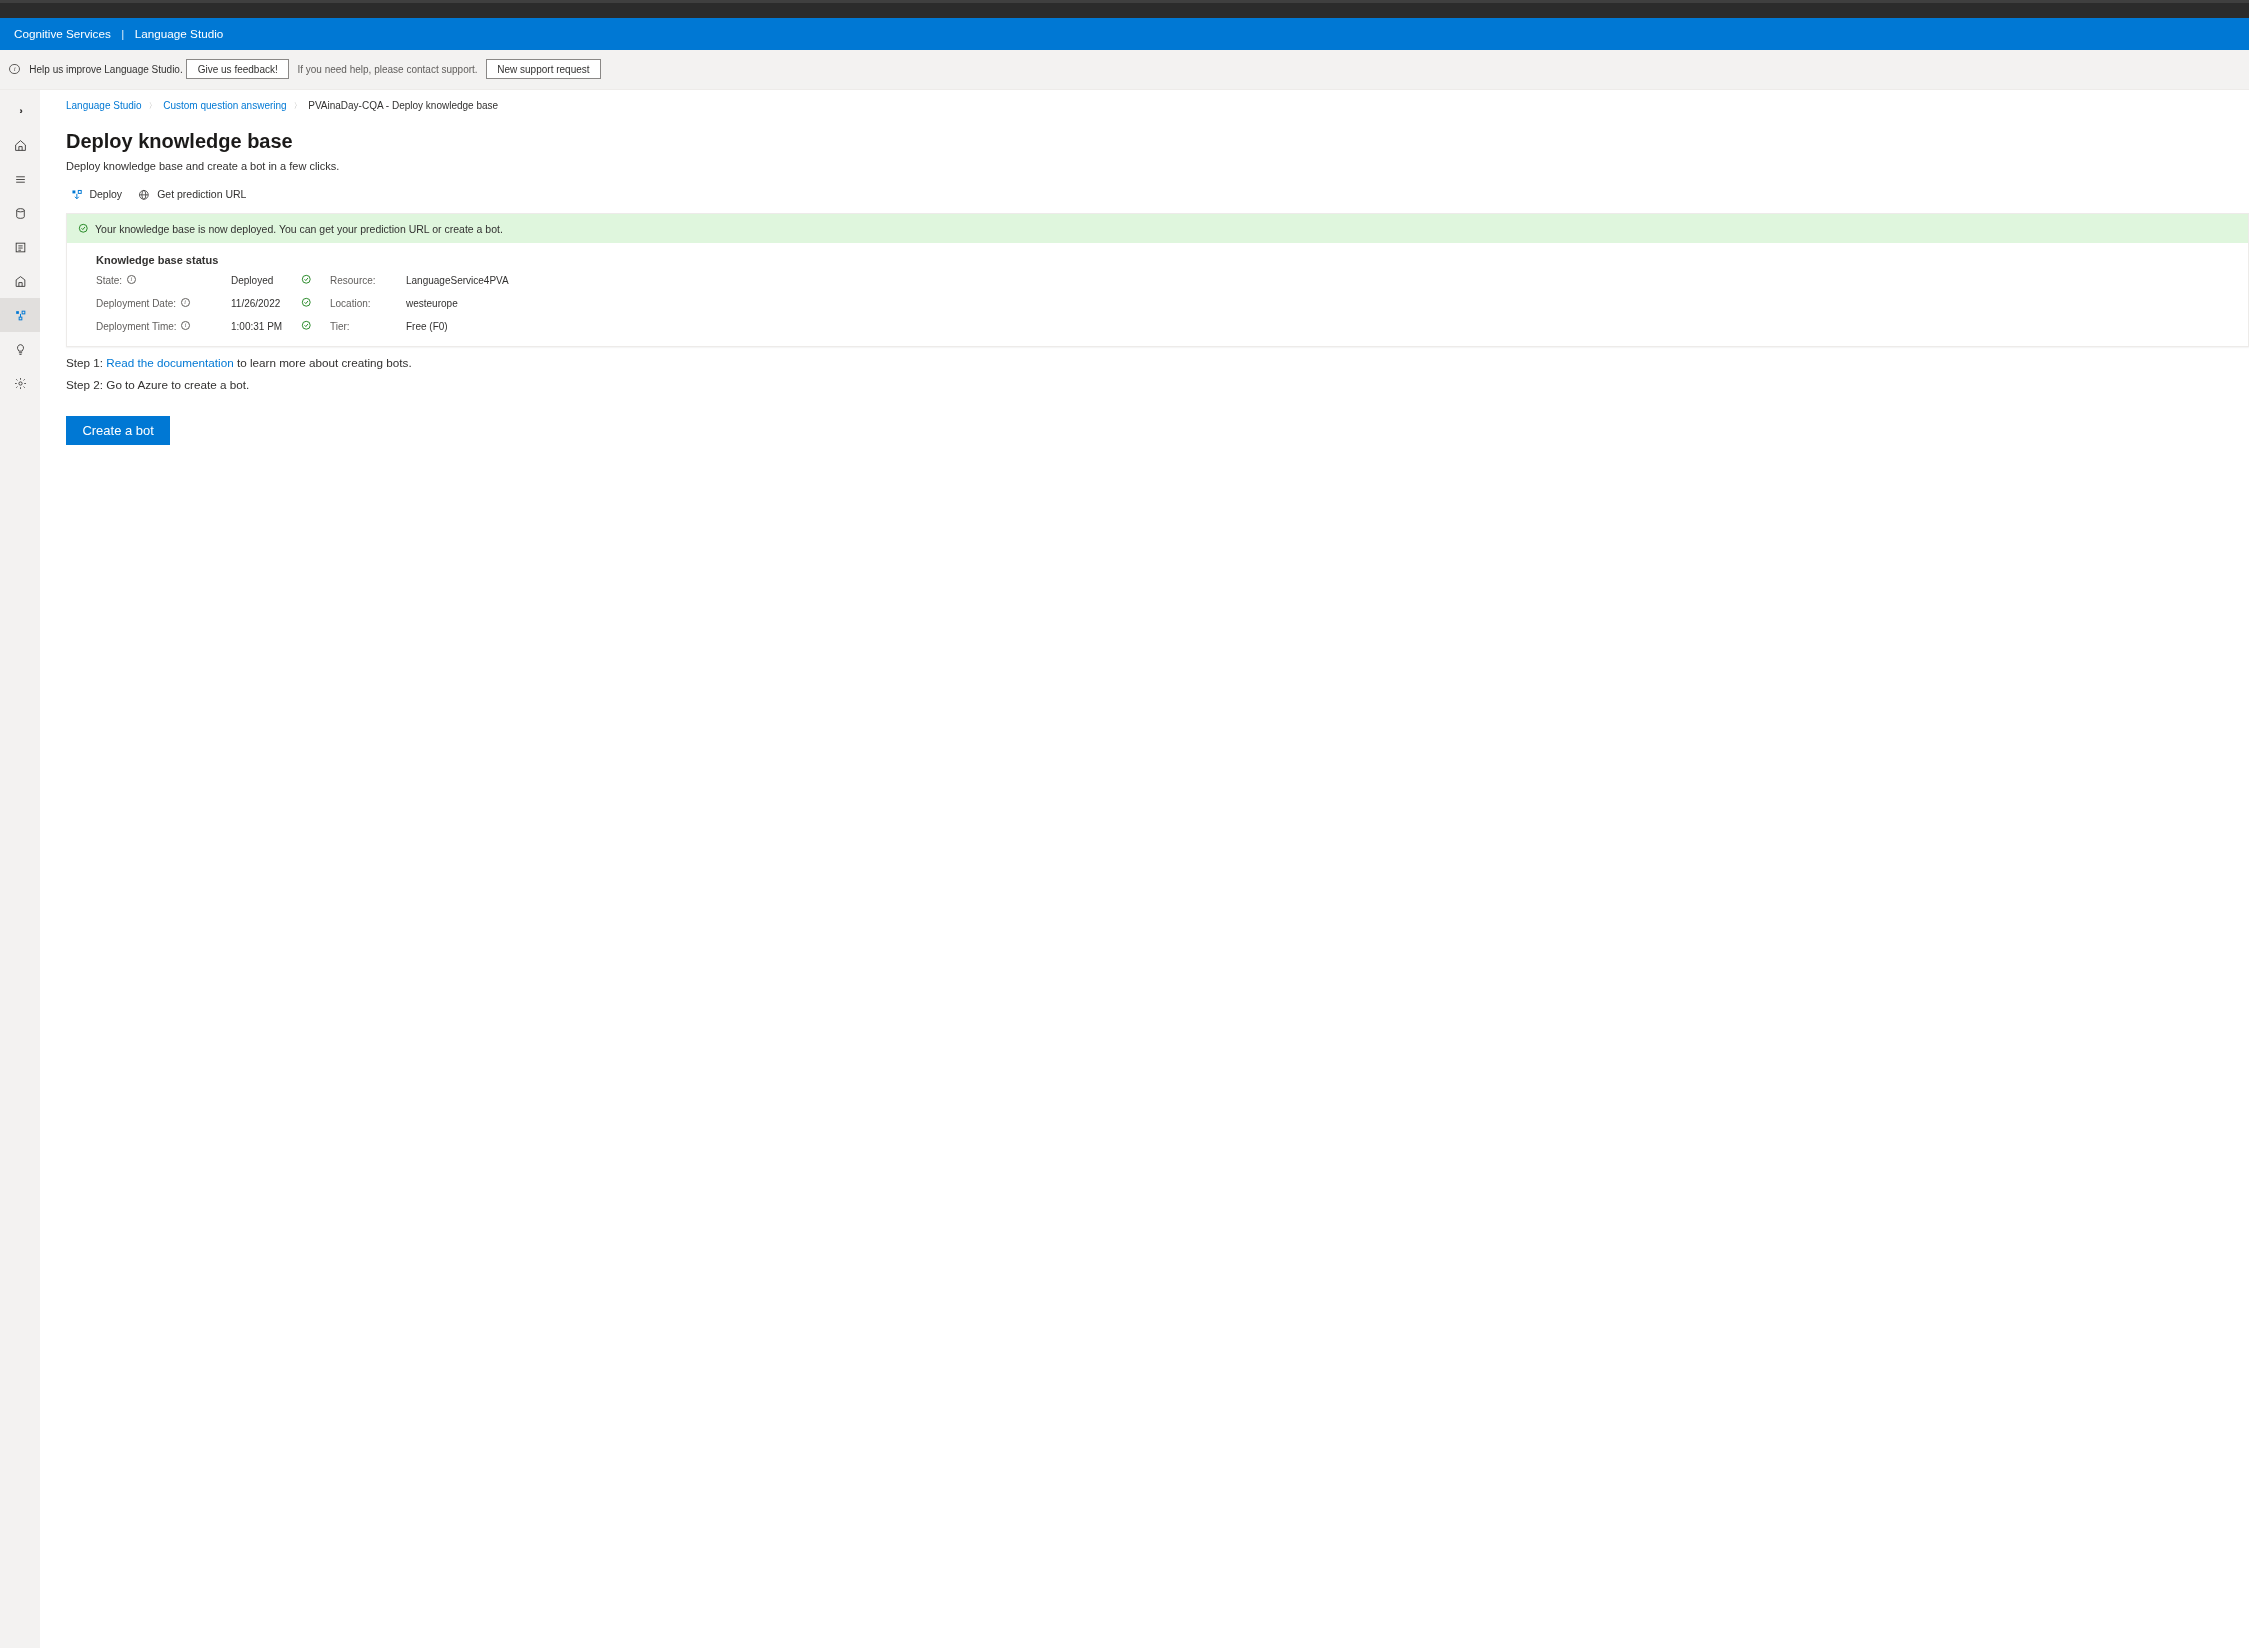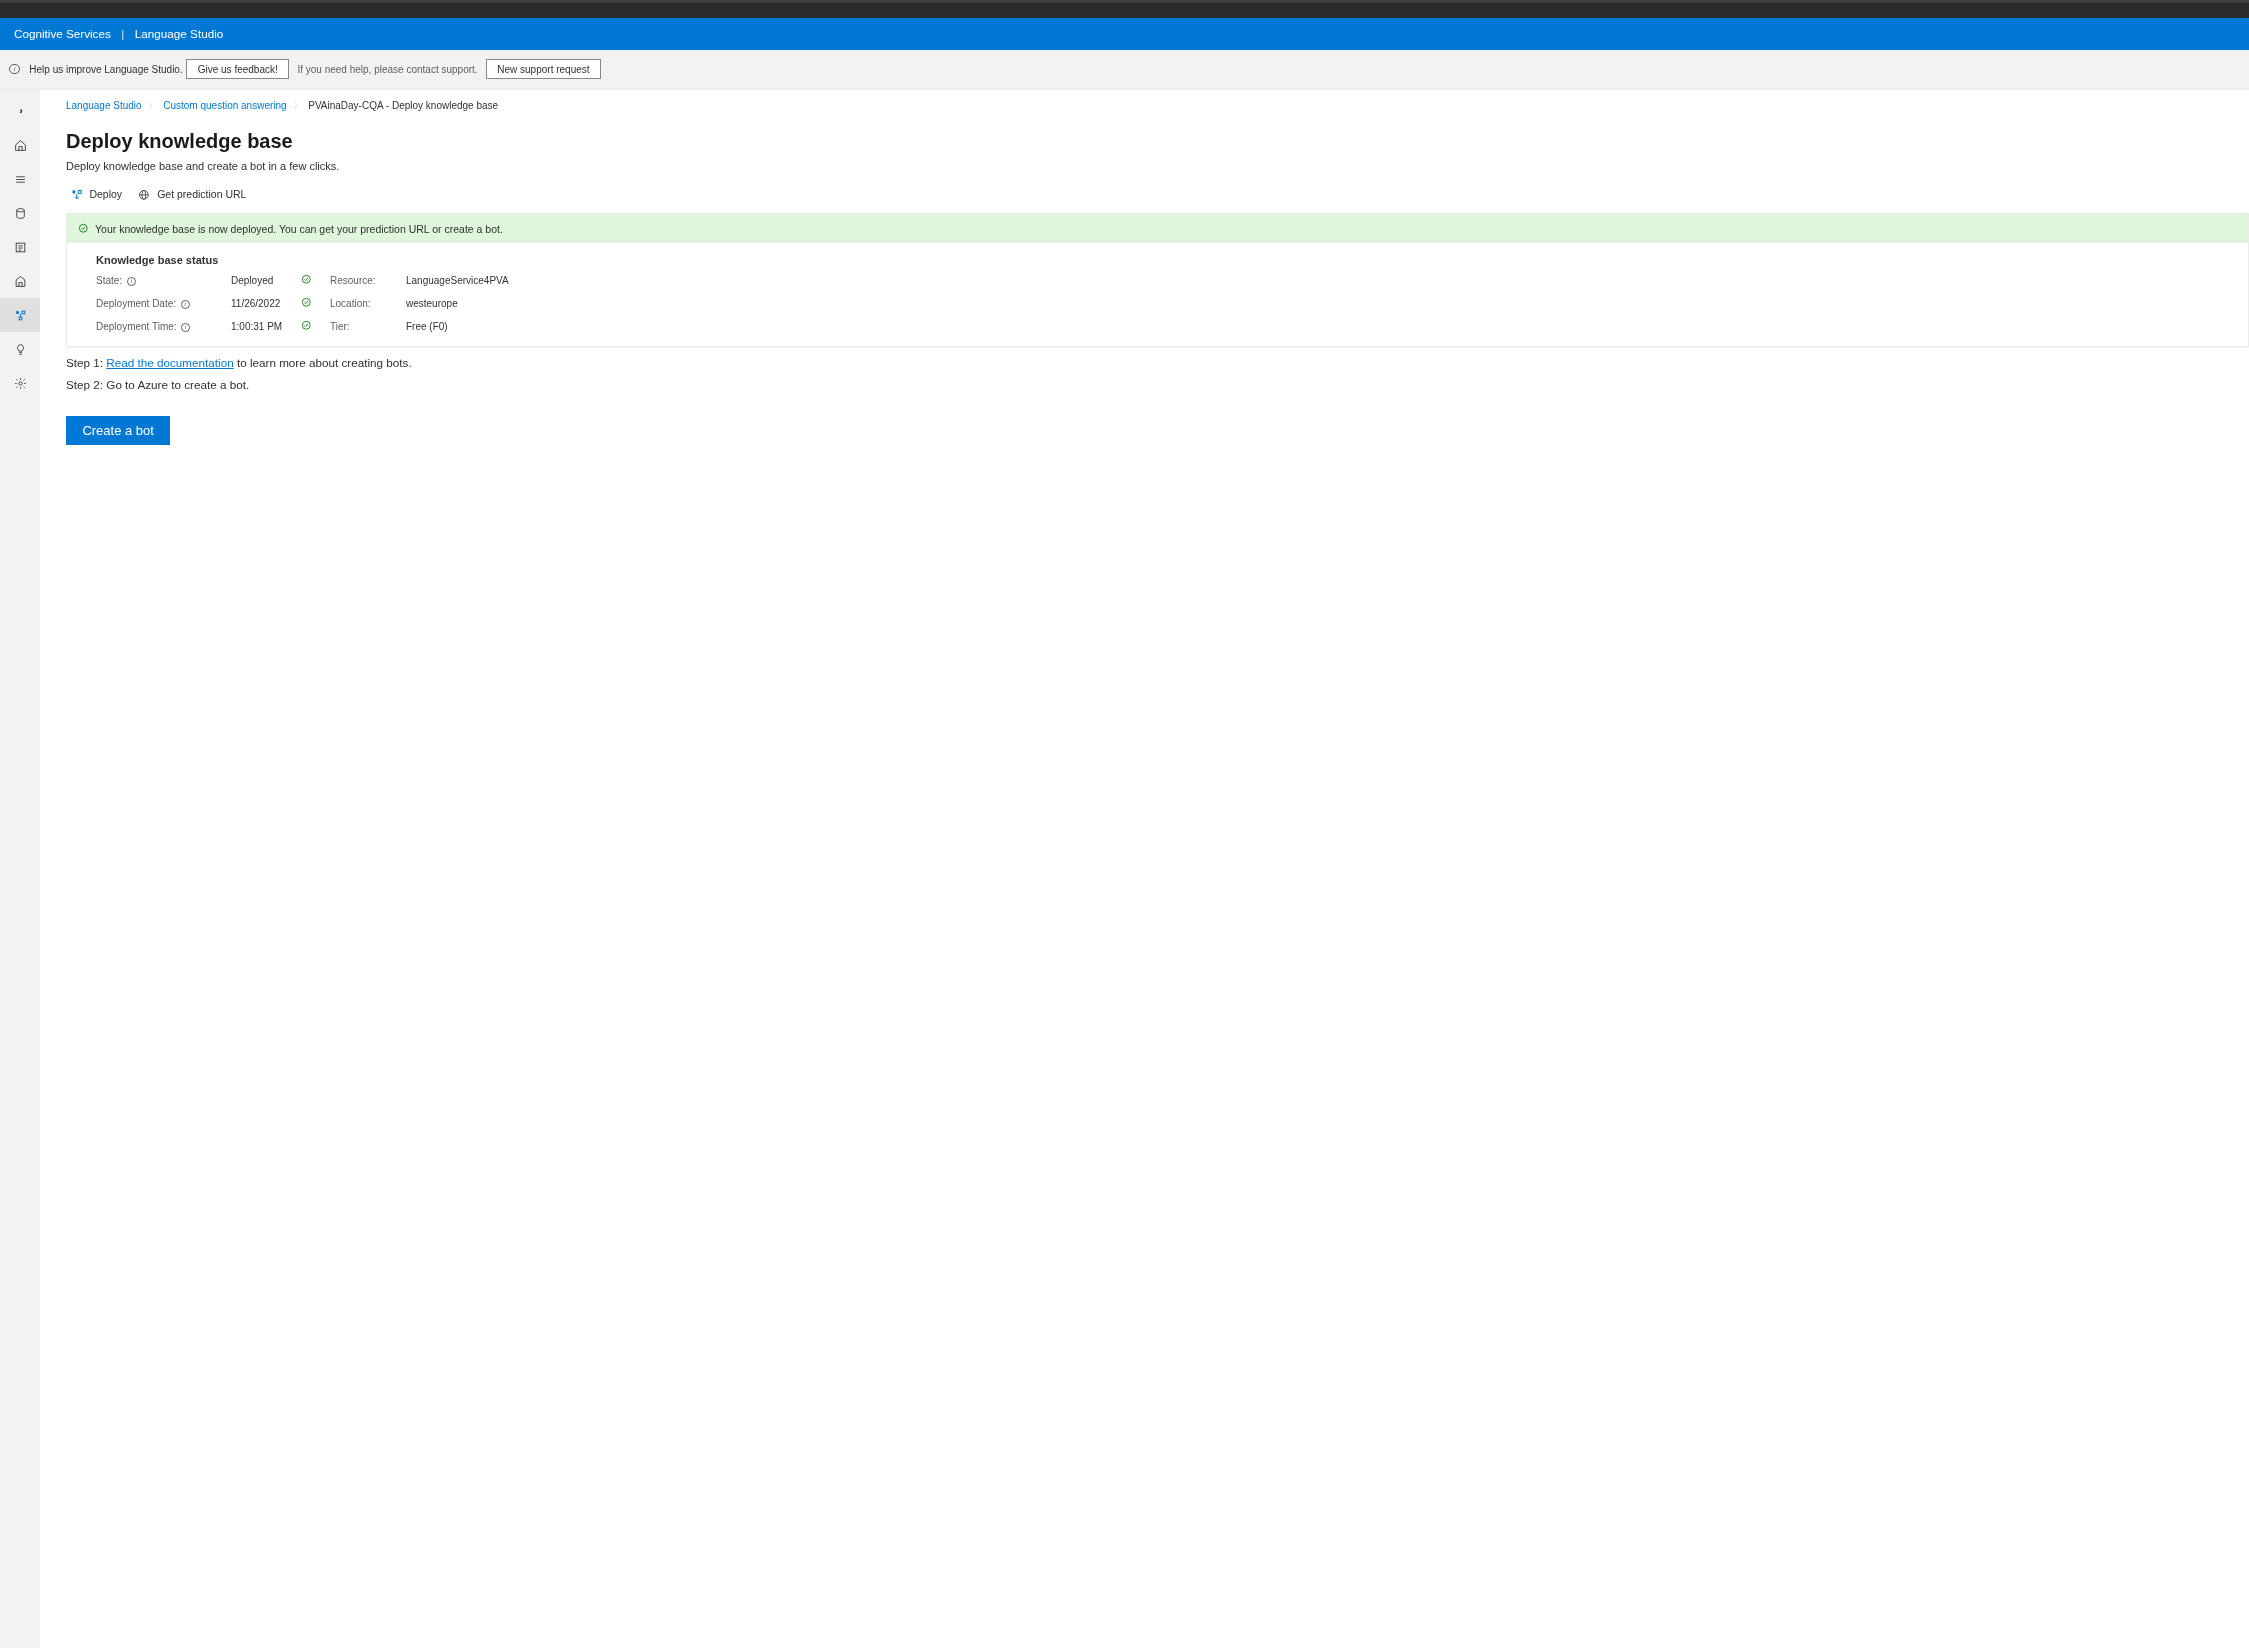"State:" .lbl { align-items: flex-end -> flex-start }
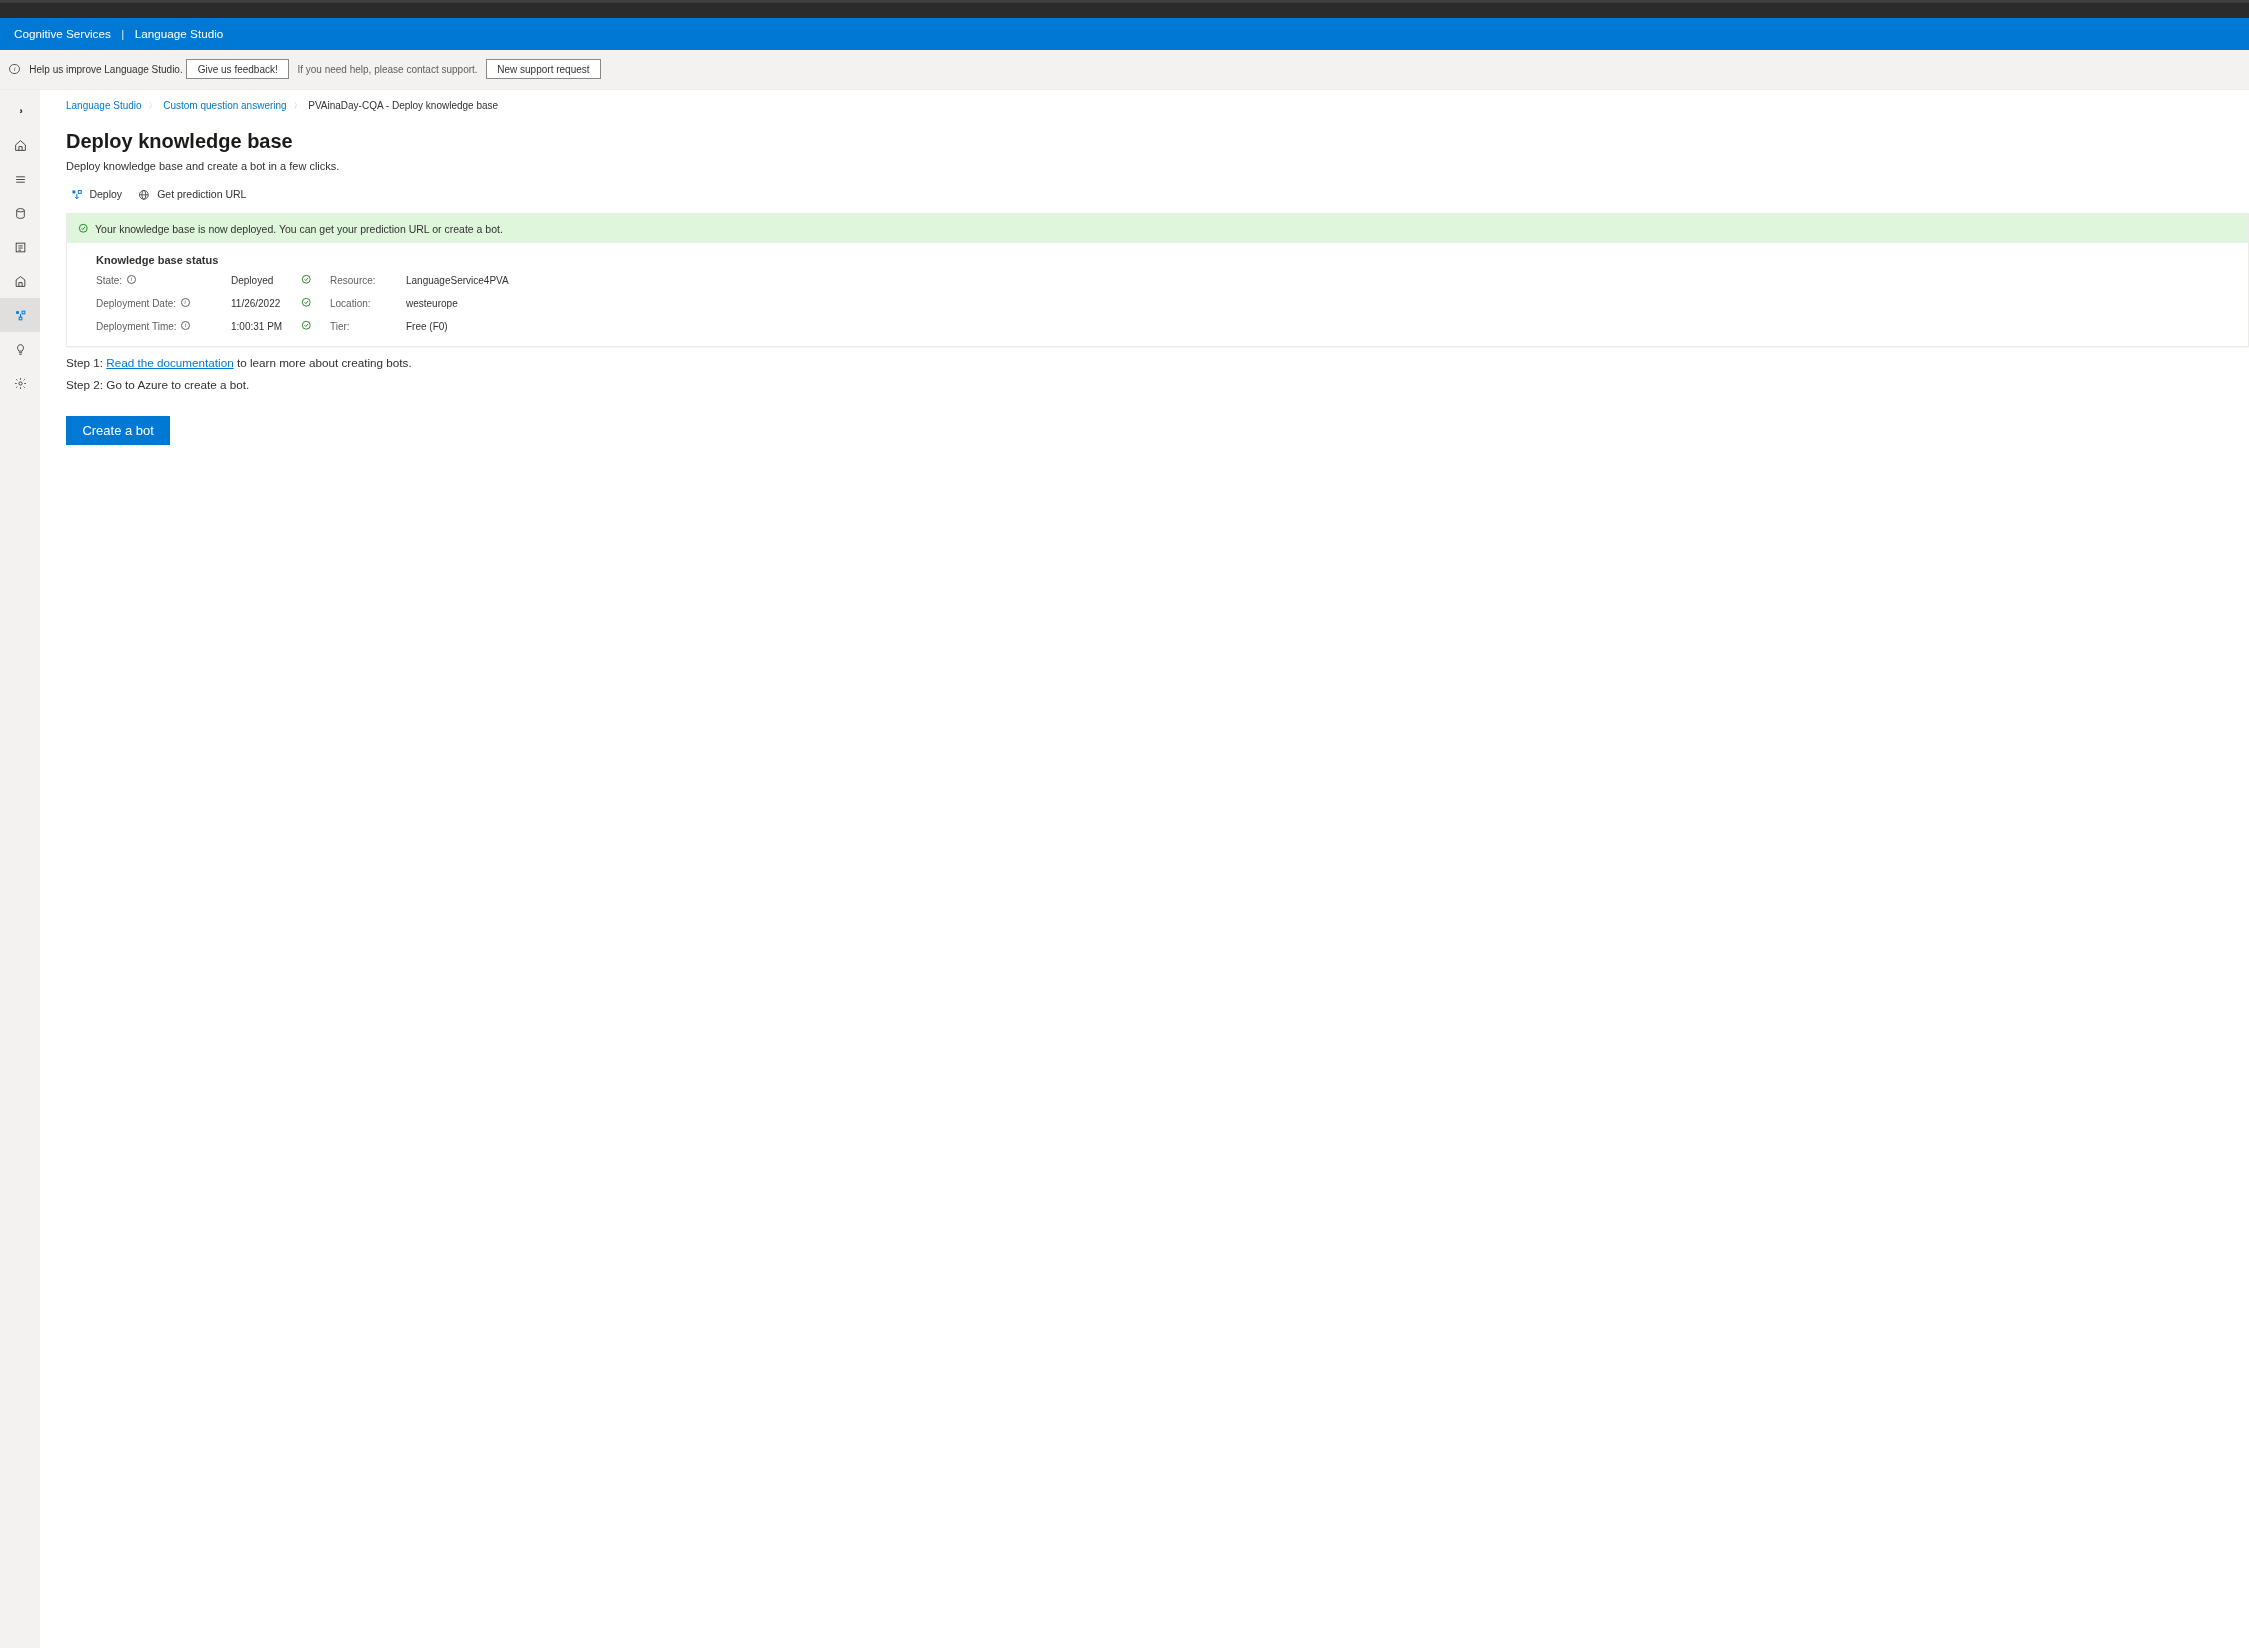"Read the documentation" .step-line a { text-decoration: underline -> none }
